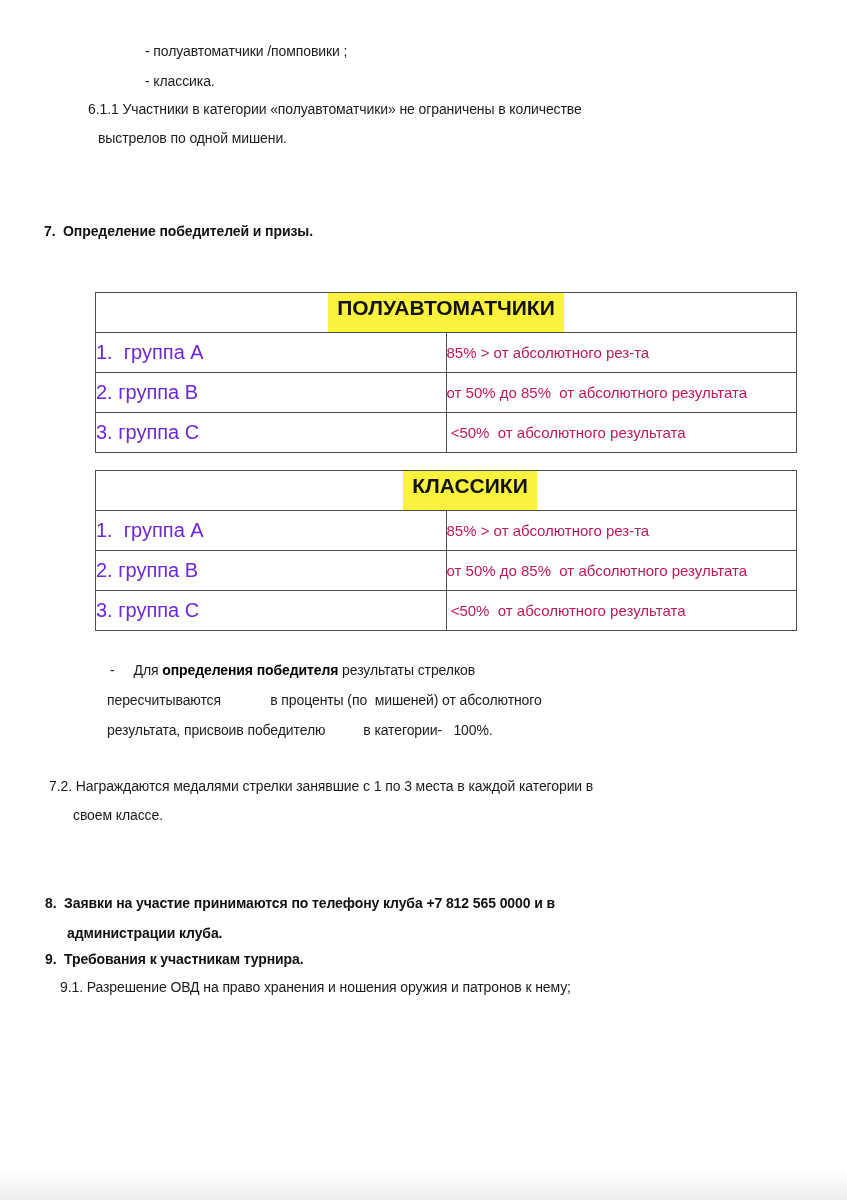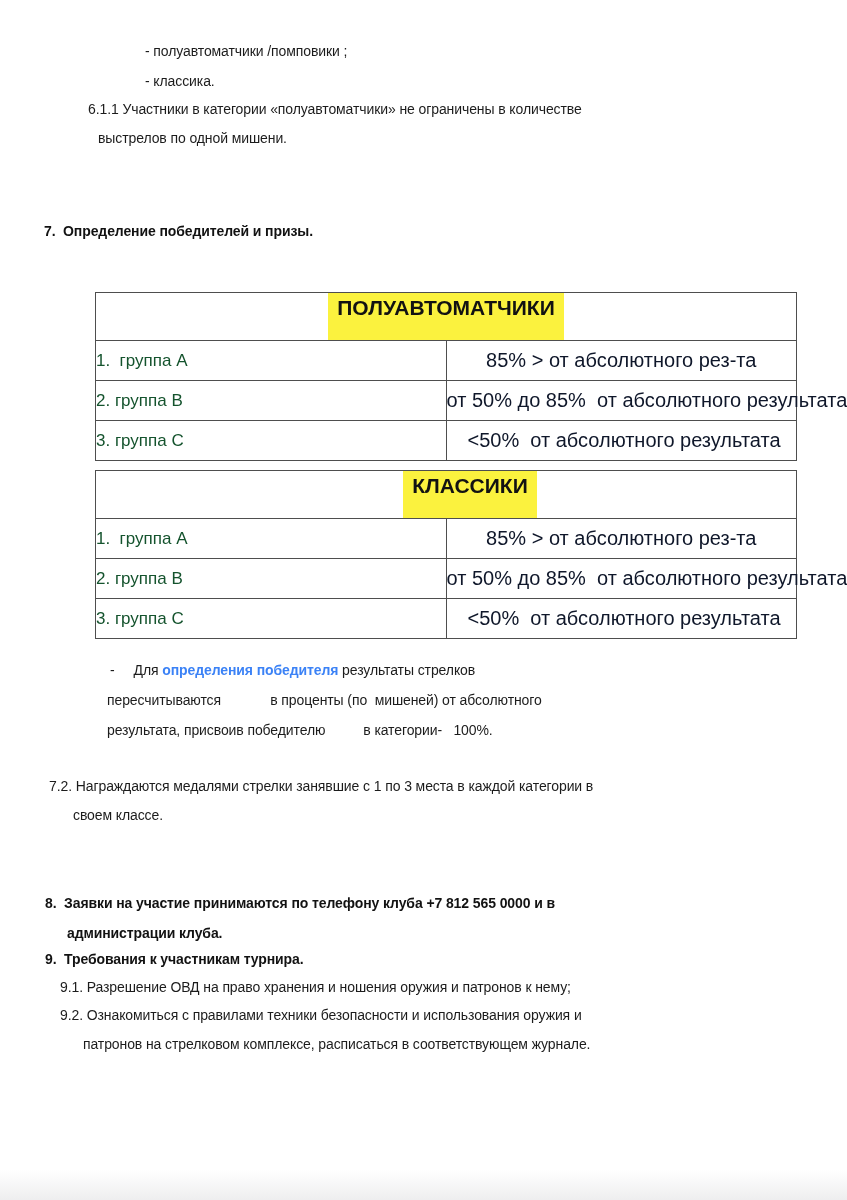"ПОЛУАВТОМАТЧИКИ" .hl { padding: 3px 9px 20px 9px -> 3px 9px 12px 9px }
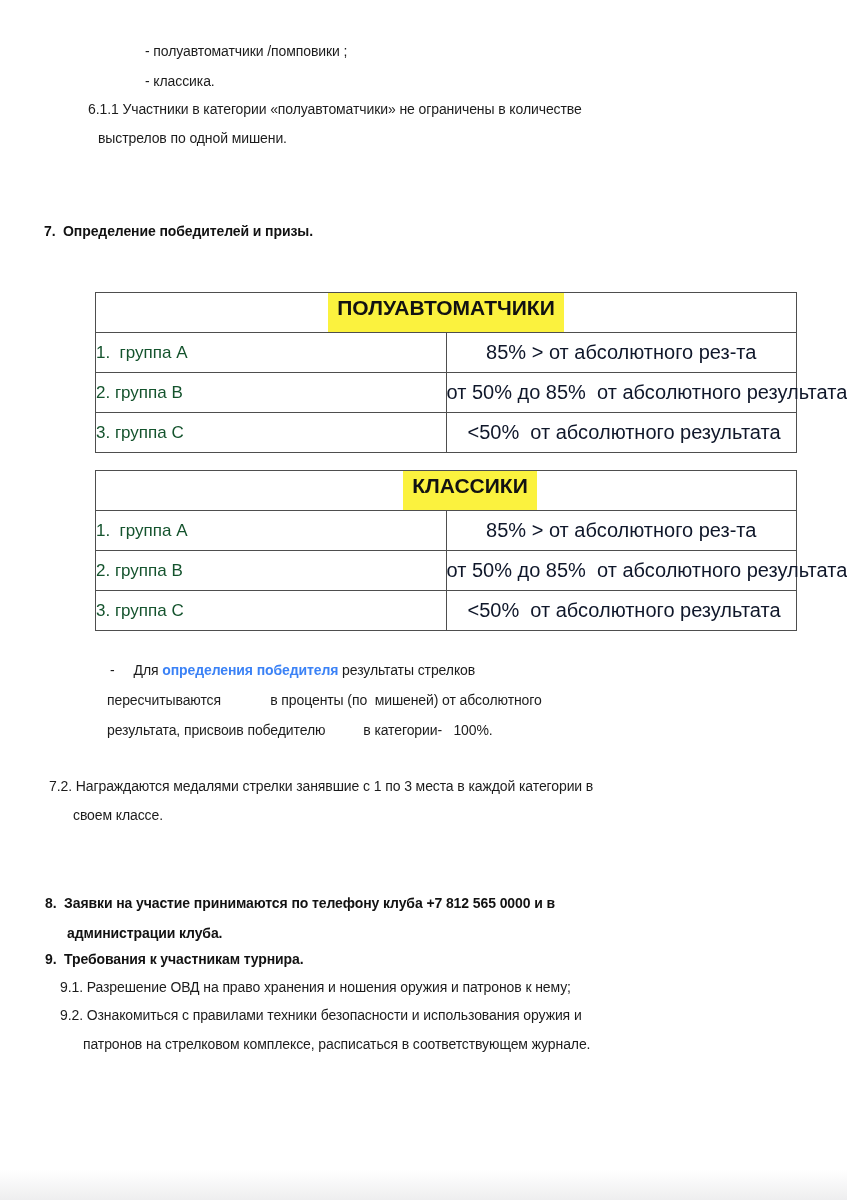"1. группа А" td.group-cell { color: #14532d -> #6d28d9; font-size: 17px -> 20px }
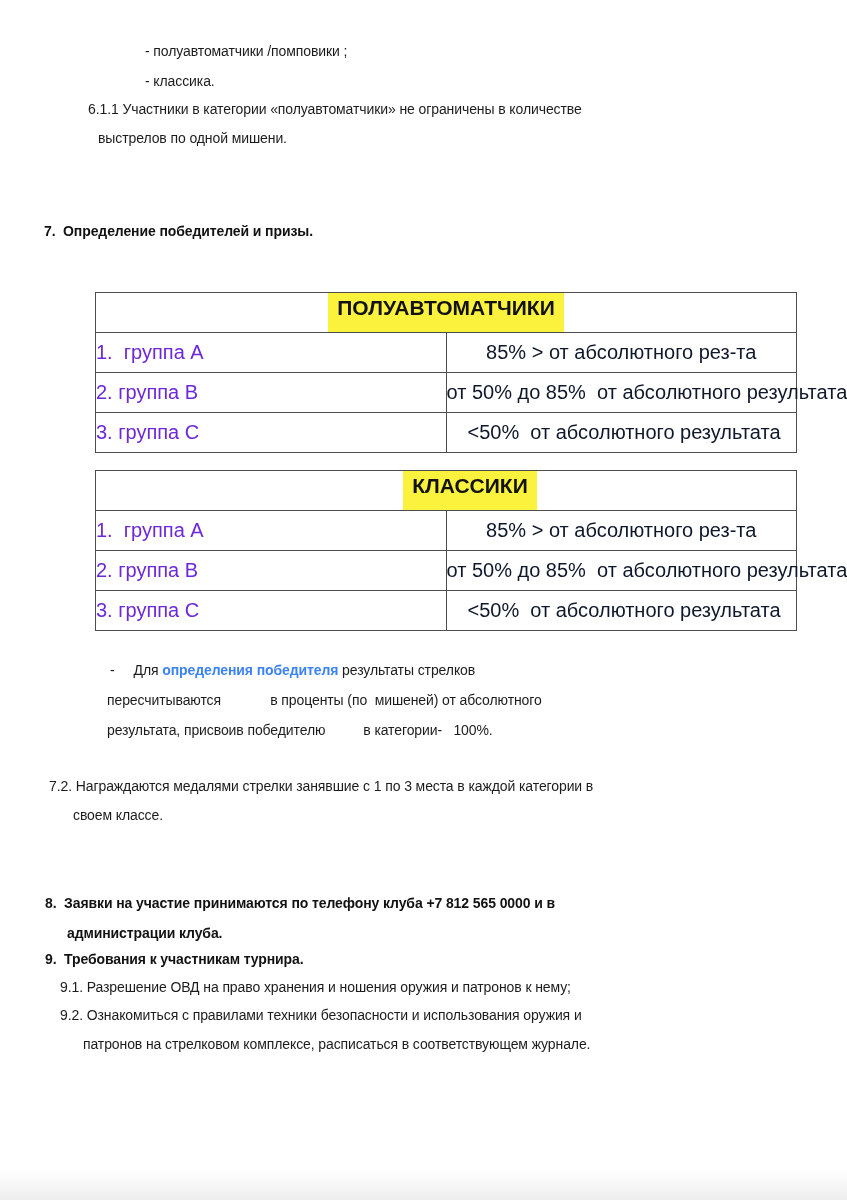"85% > от абсолютного рез-та" td.crit-cell { color: #0f172a -> #be185d; font-size: 20px -> 15px; text-align: center -> none }
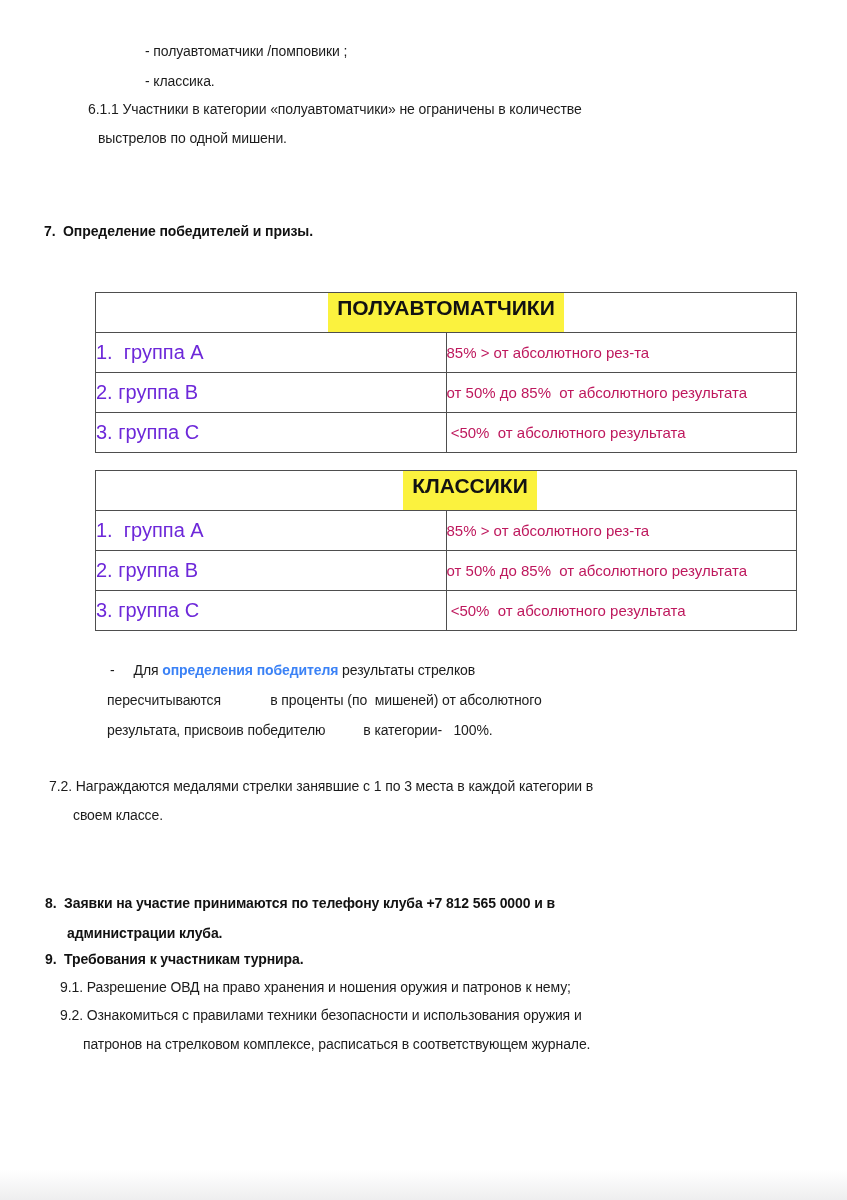"определения победителя" .b { color: #3b82f6 -> #000000 }
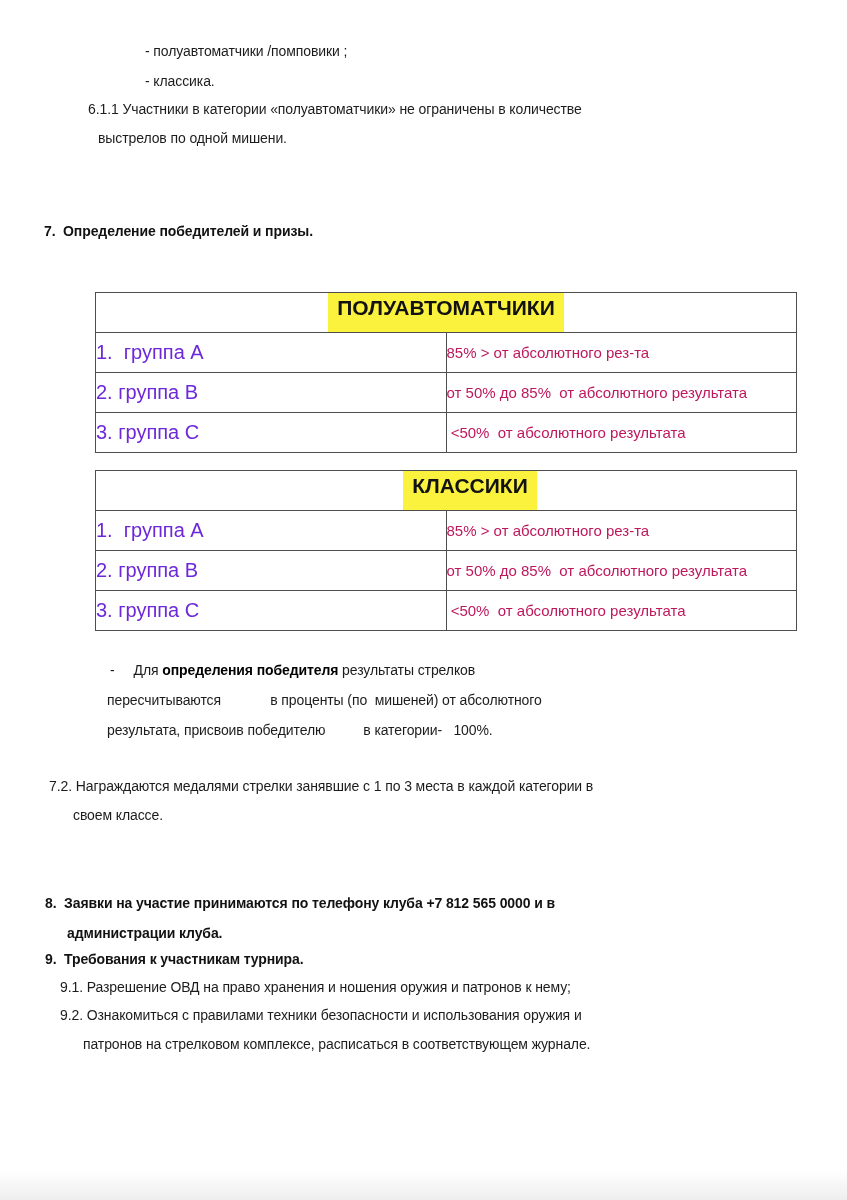"9.2. Ознакомиться с правилами техники" div.para { html: <div>9.2. Ознакомиться с правилами техники безопасности и использования оружия и патронов на стрелковом комплексе, расписаться в соответствующем журнале.</div> -> none }
